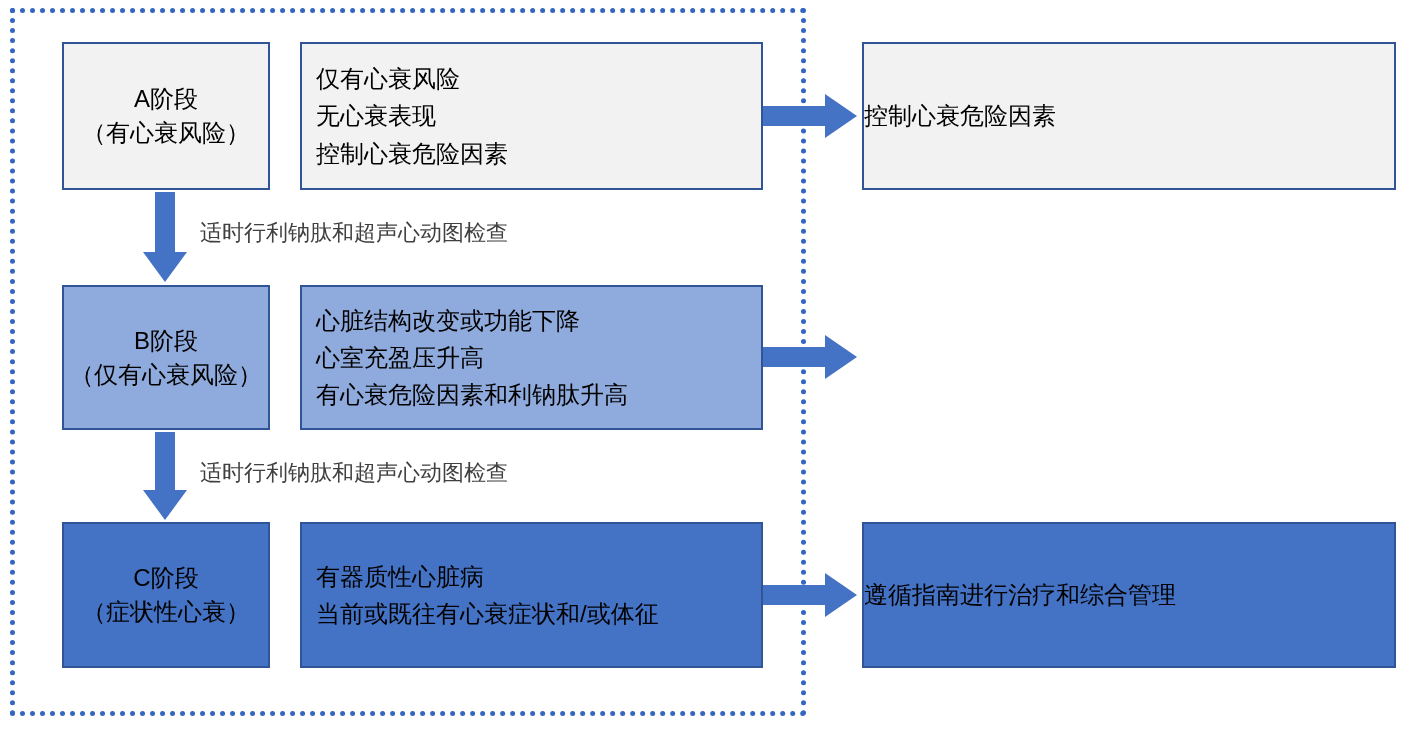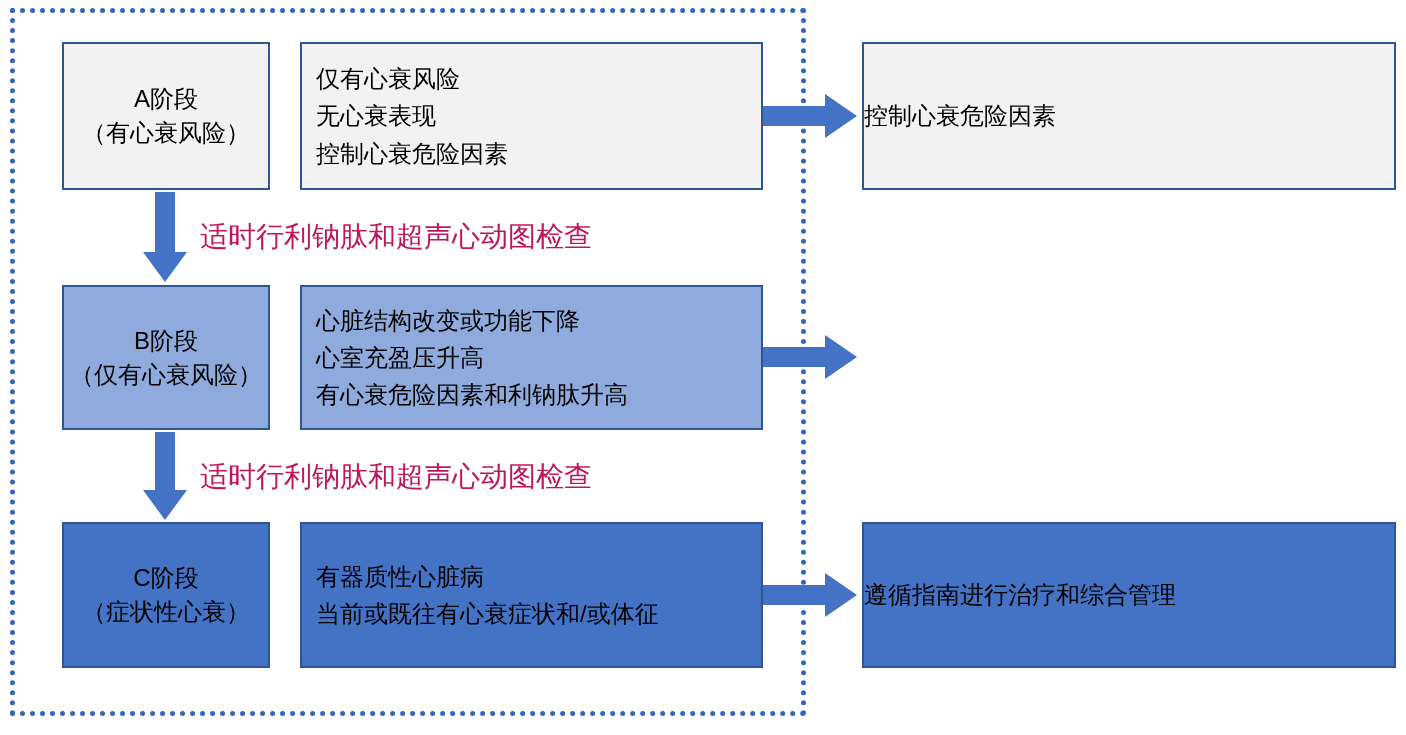"适时行利钠肽和超声心动图检查" .transition-label { color: #be185d -> #404040; font-size: 28px -> 22px }
